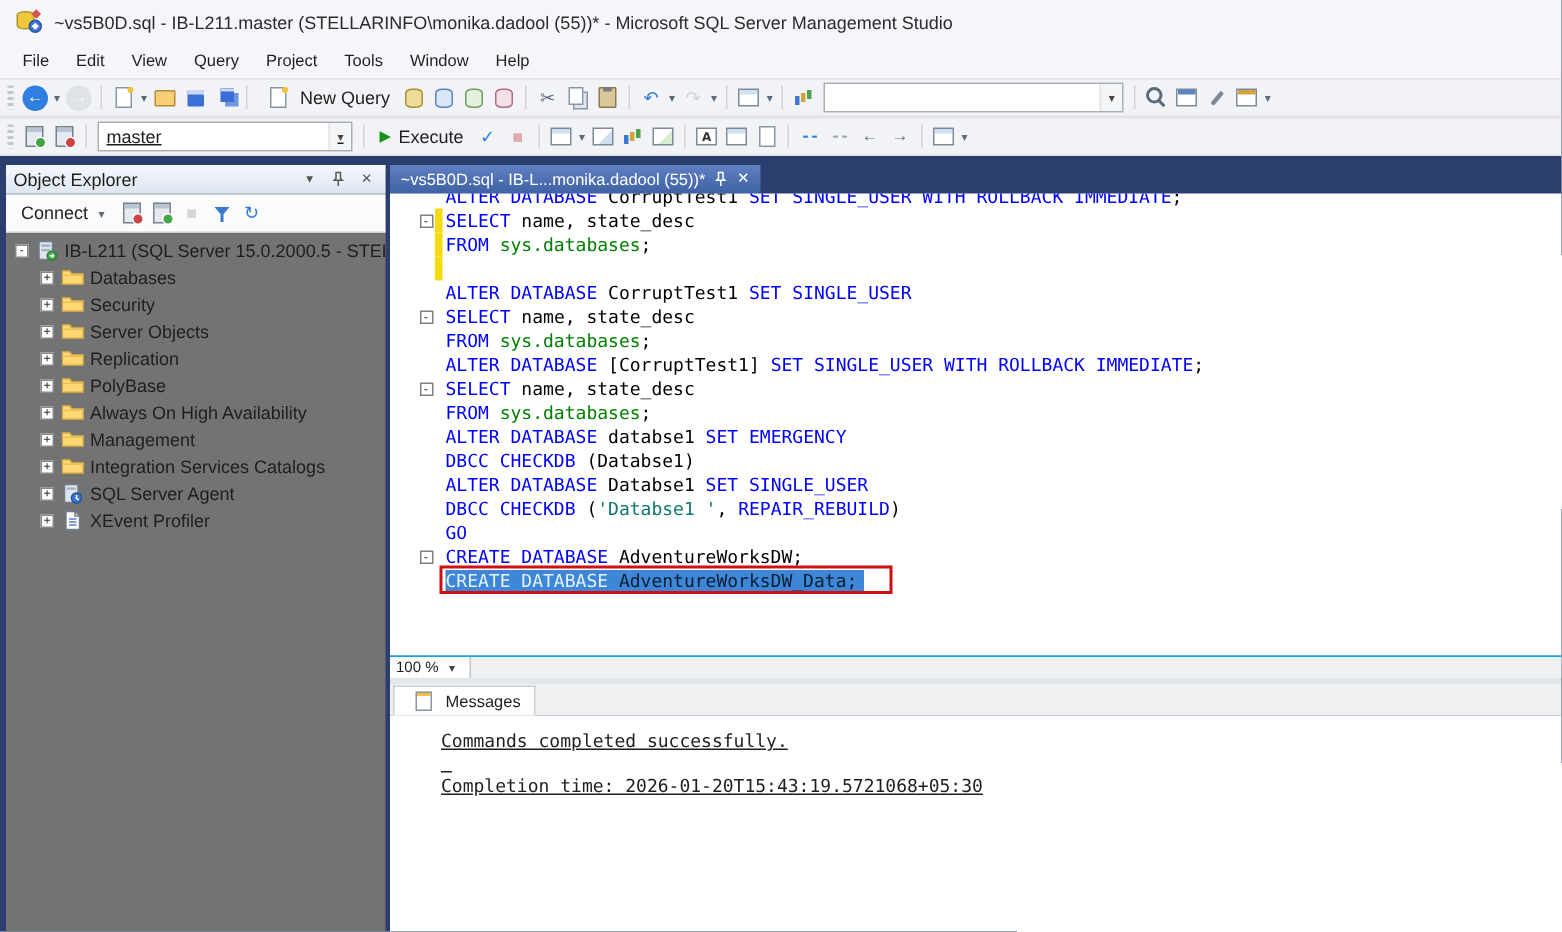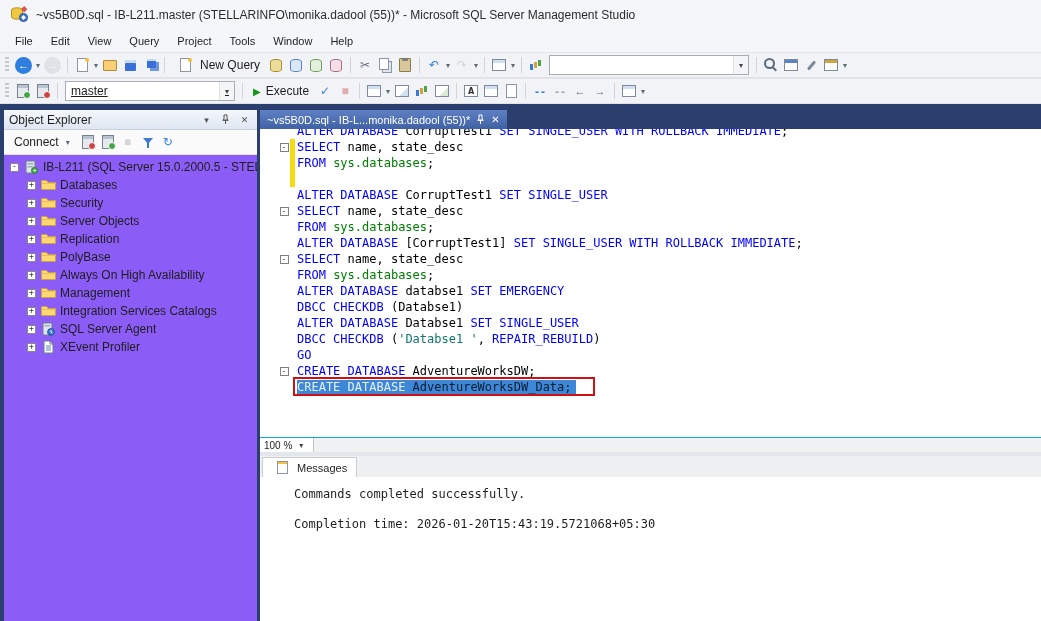"Object Explorer" .object-explorer { background: #8b5cf6 -> #737373 }
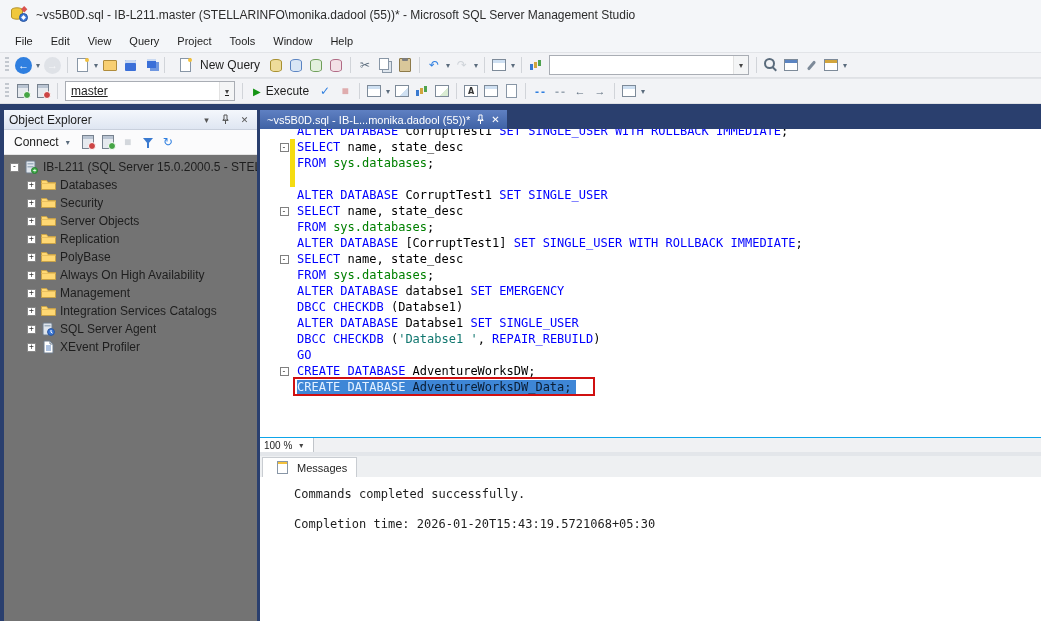"Commands completed successfully." .msg-line { text-decoration: none -> underline }
